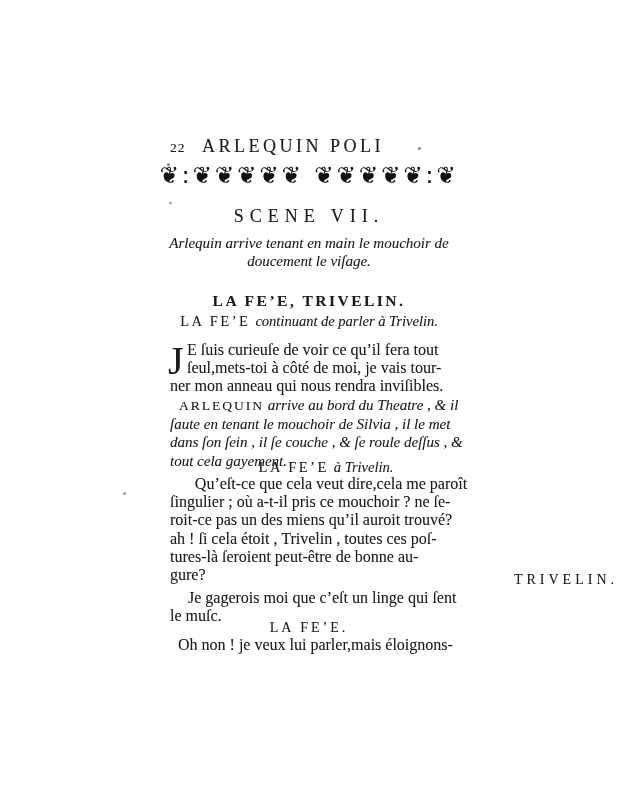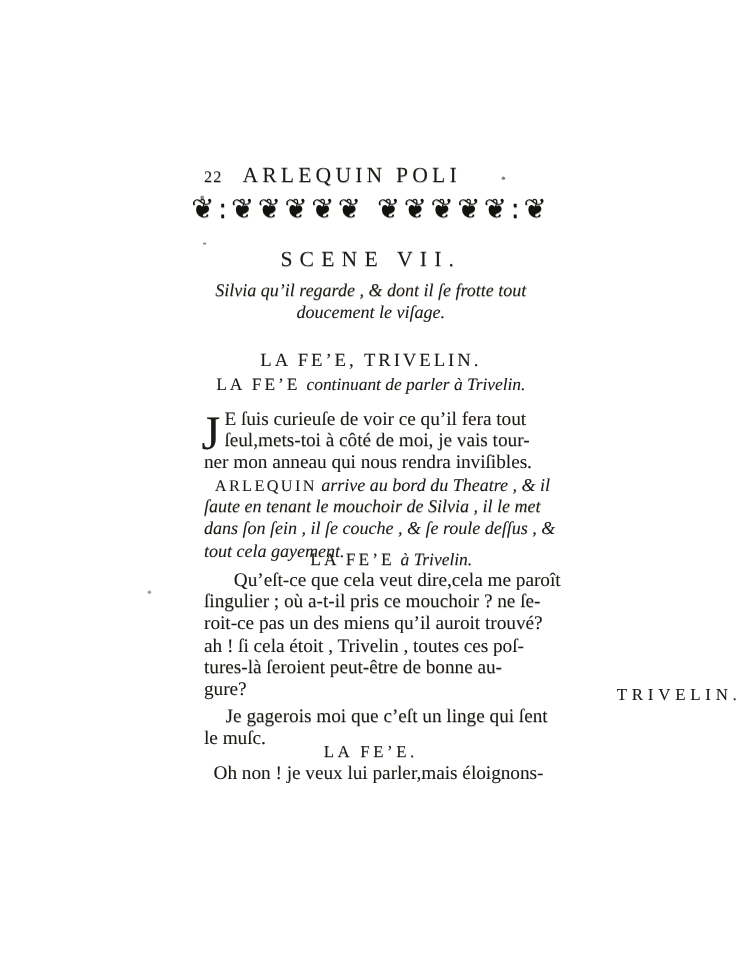"Arlequin arrive tenant en main" div.nowrap { html: none -> <div>Arlequin arrive tenant en main le mouchoir de</div> }
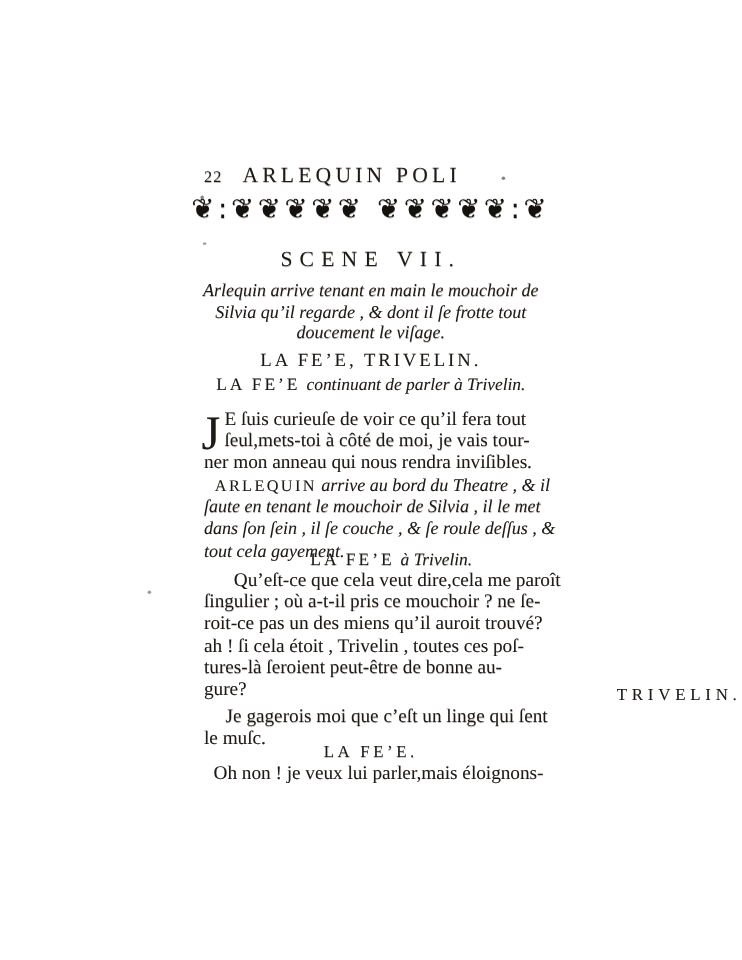"Silvia qu’il regarde , &" div.nowrap { html: <div>Silvia qu’il regarde , &amp; dont il ſe frotte tout</div> -> none }
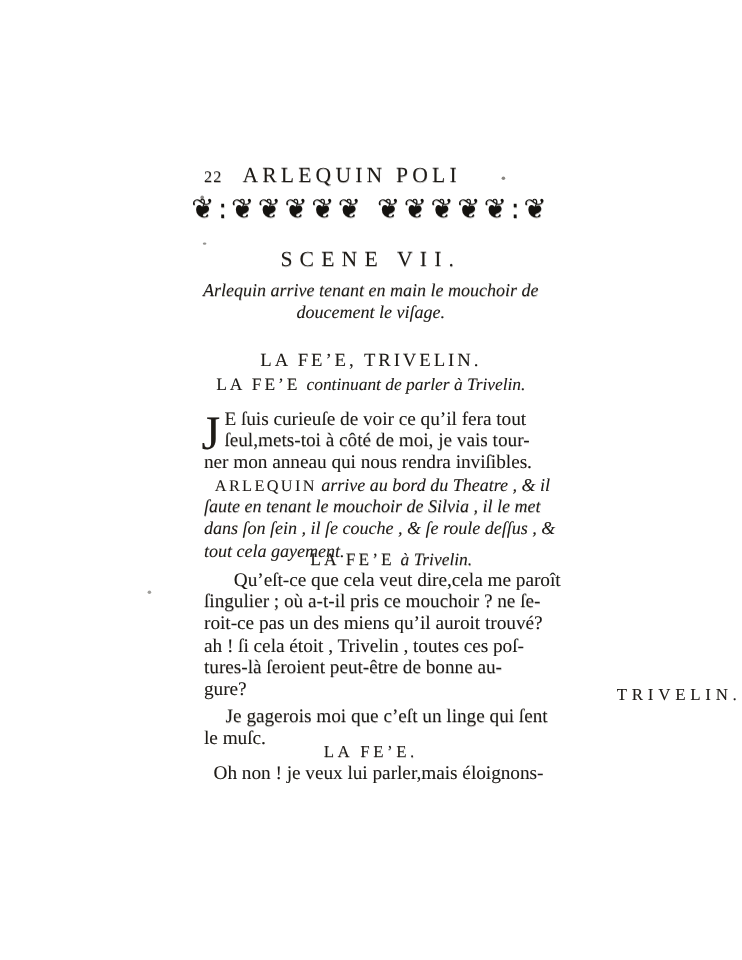"LA FE’E, TRIVELIN." .cast-heading { font-weight: none -> bold }
